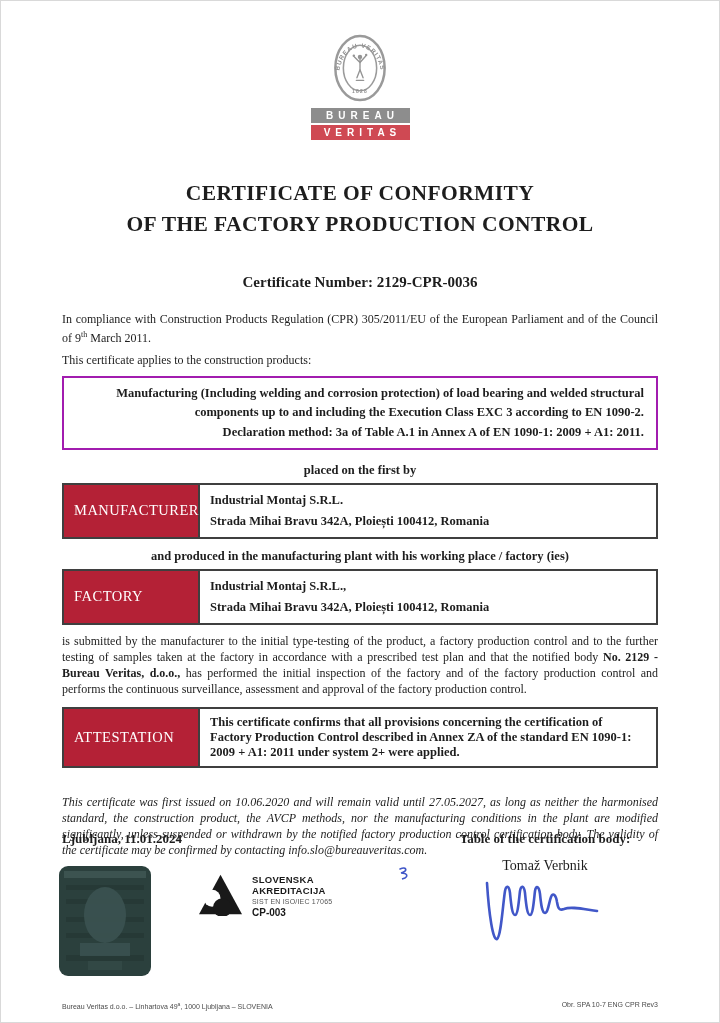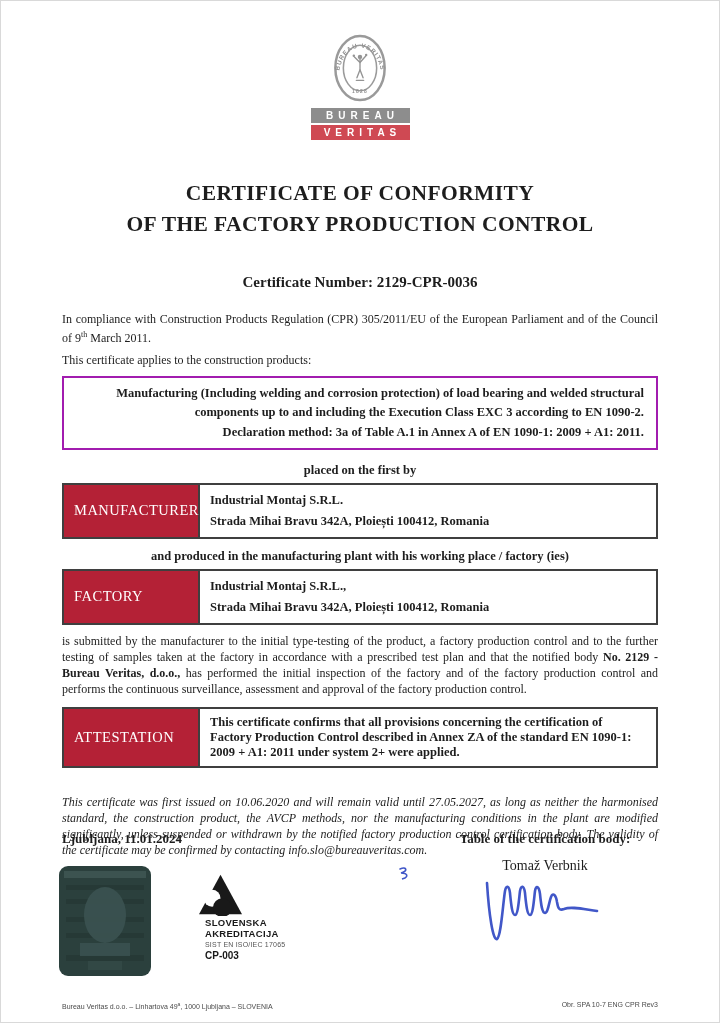"SLOVENSKA" .accred { flex-direction: column -> none }
